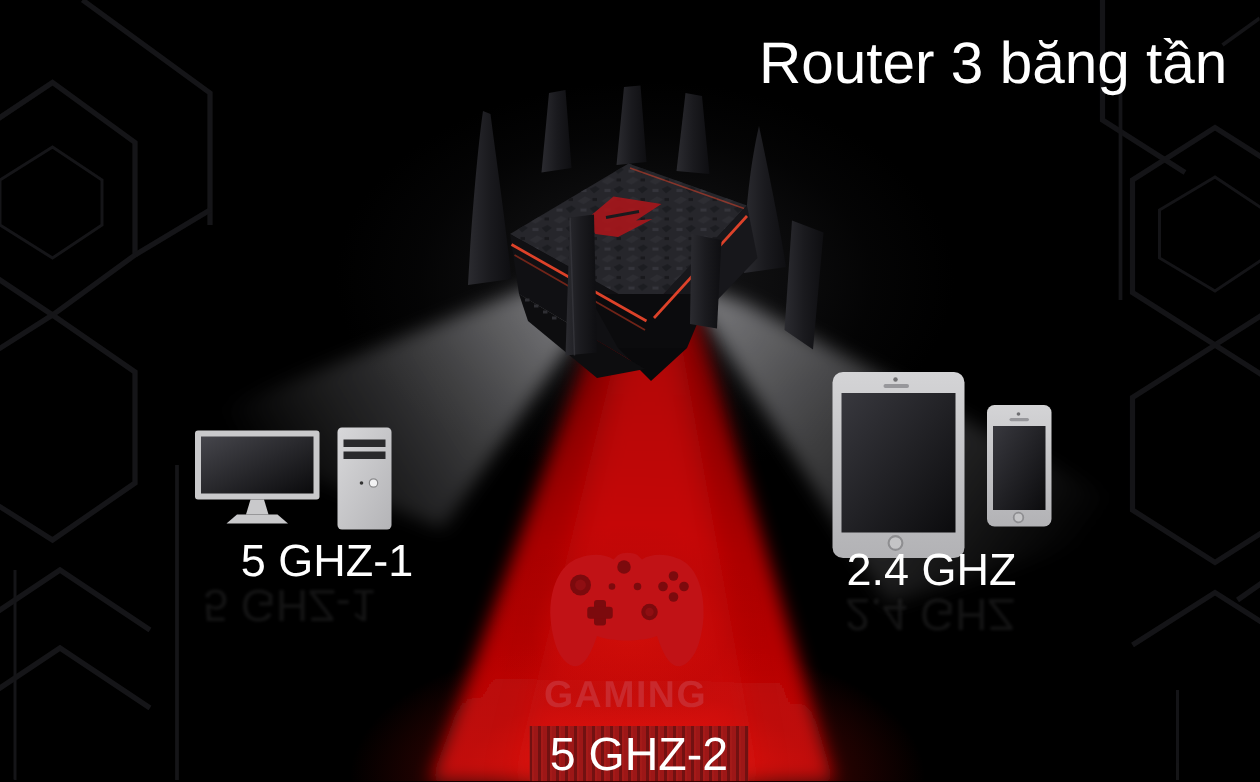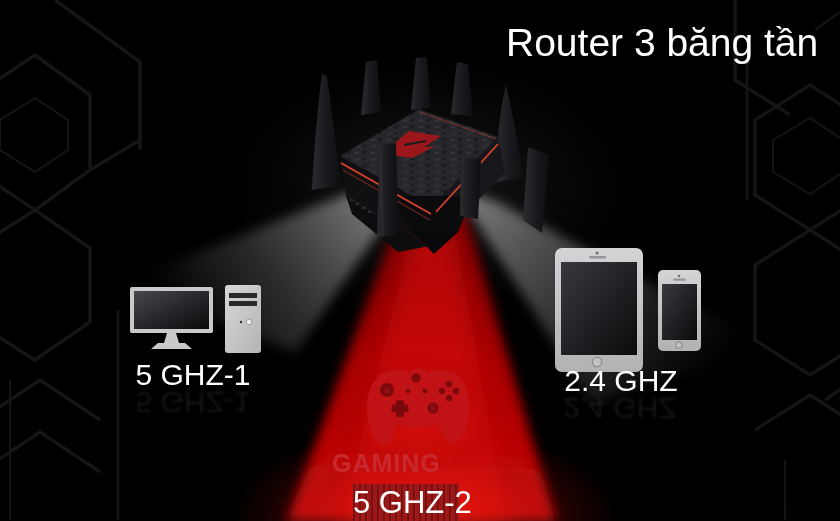"5 GHZ-1" .label-left { padding-left: none -> 25px }
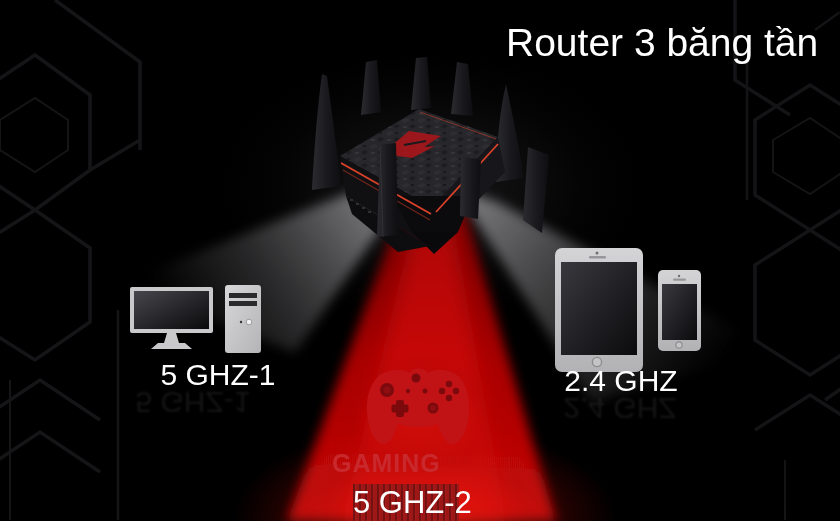"GAMING" .gaming-tag { text-align: left -> center }
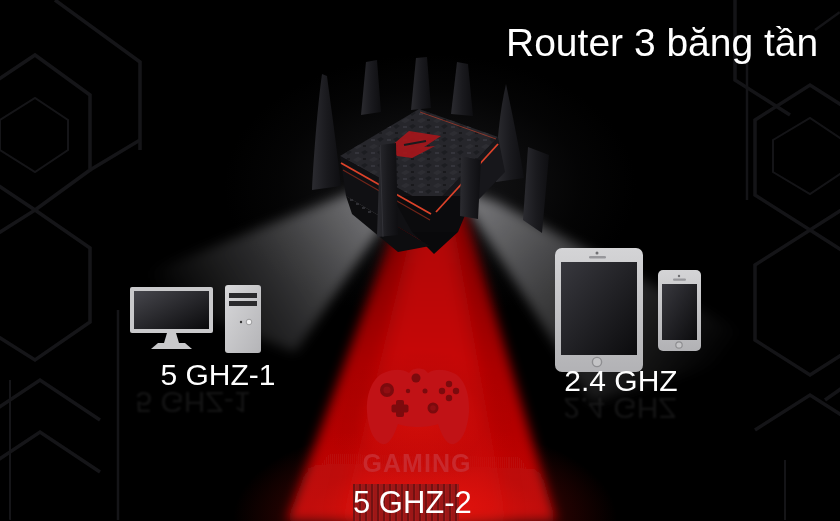"5 GHZ-2" .band-strip { width: 106px -> 146px }
